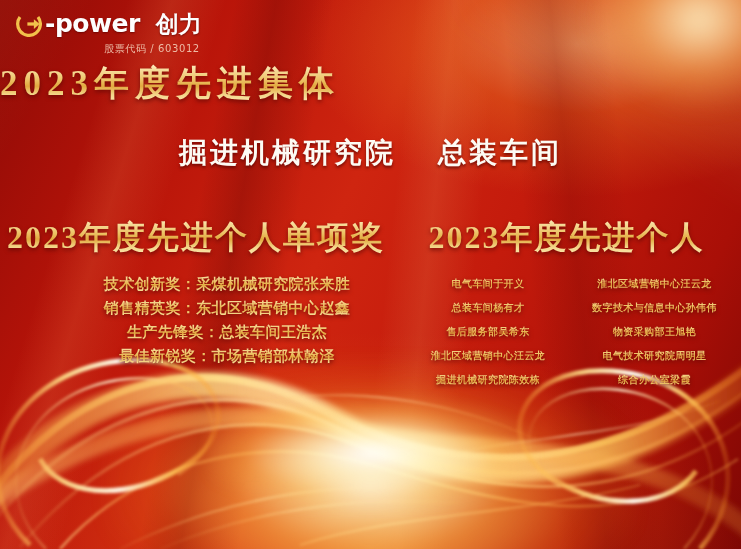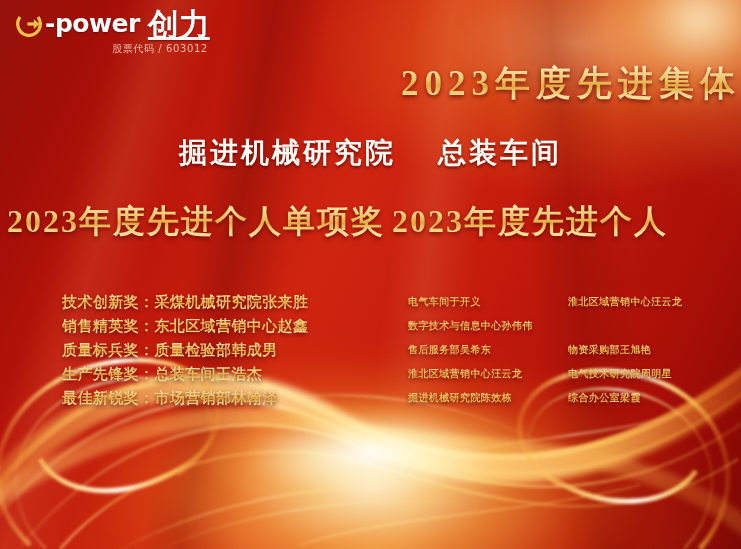"创力" .logo-cn { font-size: 31px -> 23px; margin-left: 5px -> 13px; text-decoration: underline -> none }
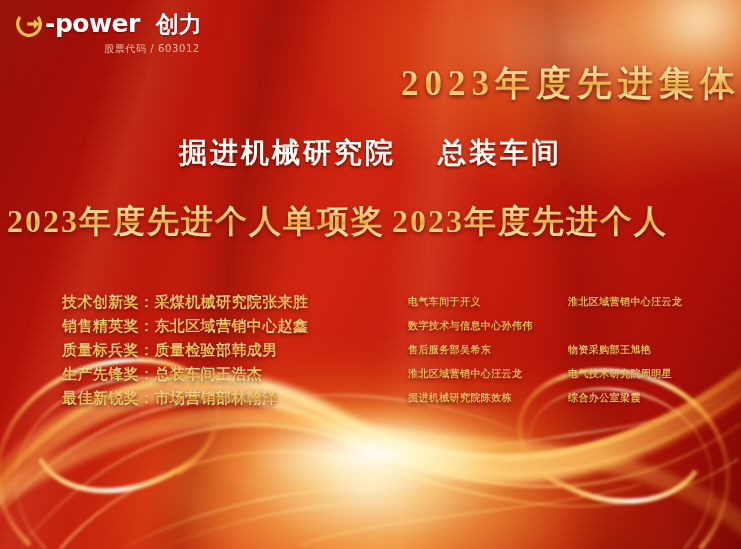"2023年度先进集体" .title-main { text-align: right -> left }
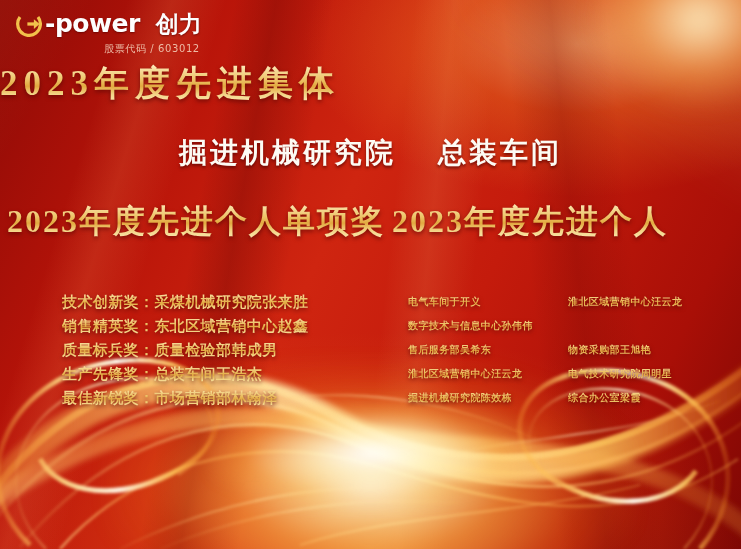"2023年度先进个人单项奖" .section-heads { top: 200px -> 216px }
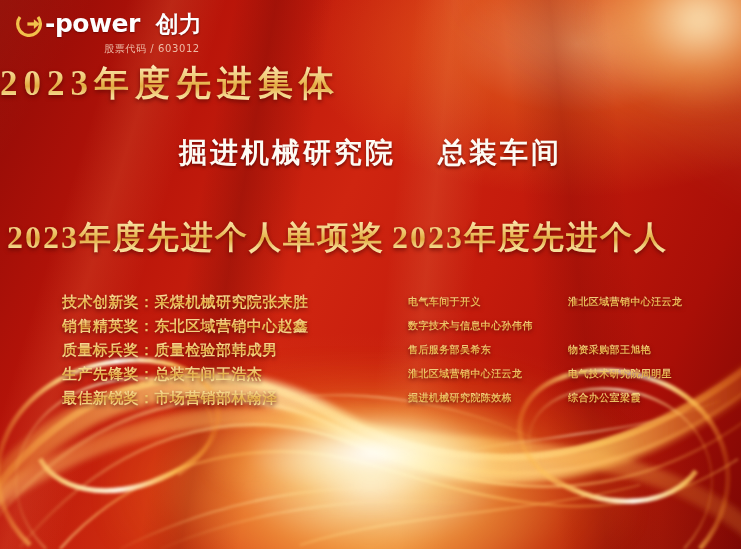"2023年度先进个人" .head-right { text-align: left -> center }
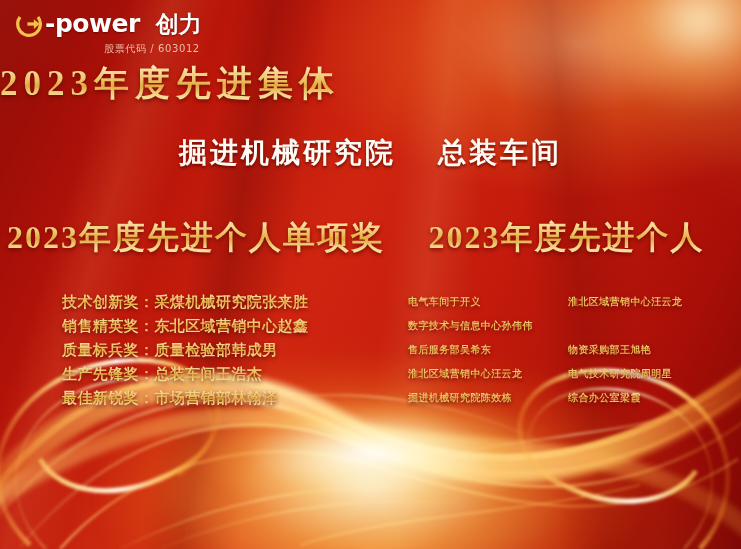"技术创新奖：采煤机械研究院张来胜" .lists { text-align: none -> center; top: 290px -> 272px }
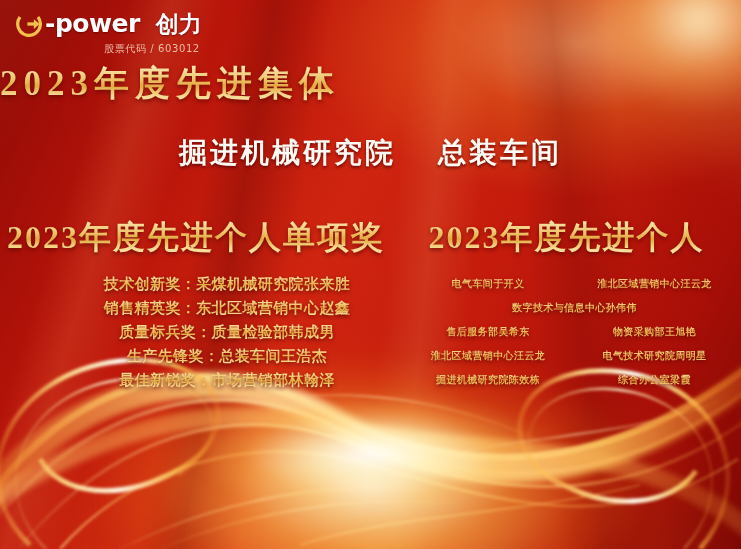"总装车间杨有才" span.person-a { html: none -> <span>总装车间杨有才</span> }
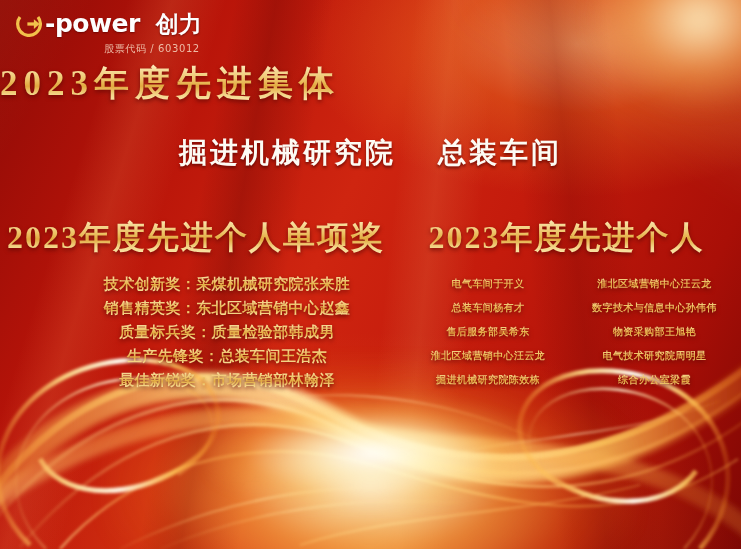"质量标兵奖：质量检验部韩成男" div.award-line { html: <div>质量标兵奖：质量检验部韩成男</div> -> none }
